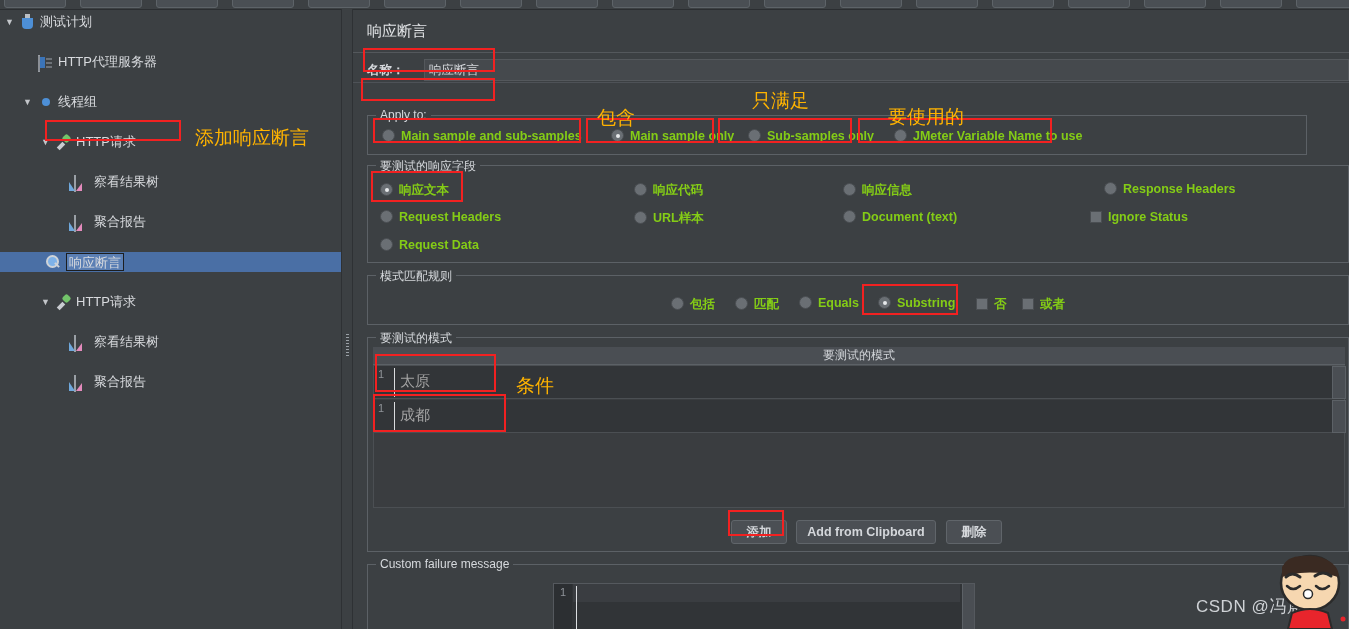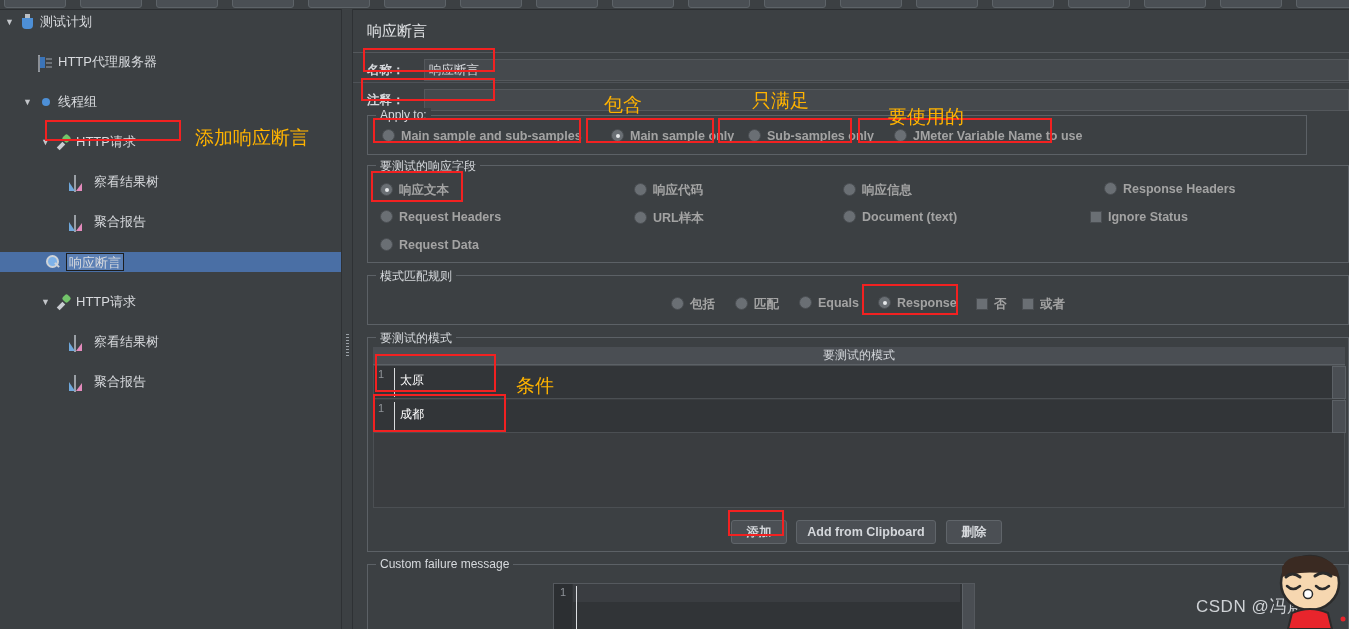"注释：" div.field-row { html: <div> <span>注释：</span> <span></span> </div> -> none }
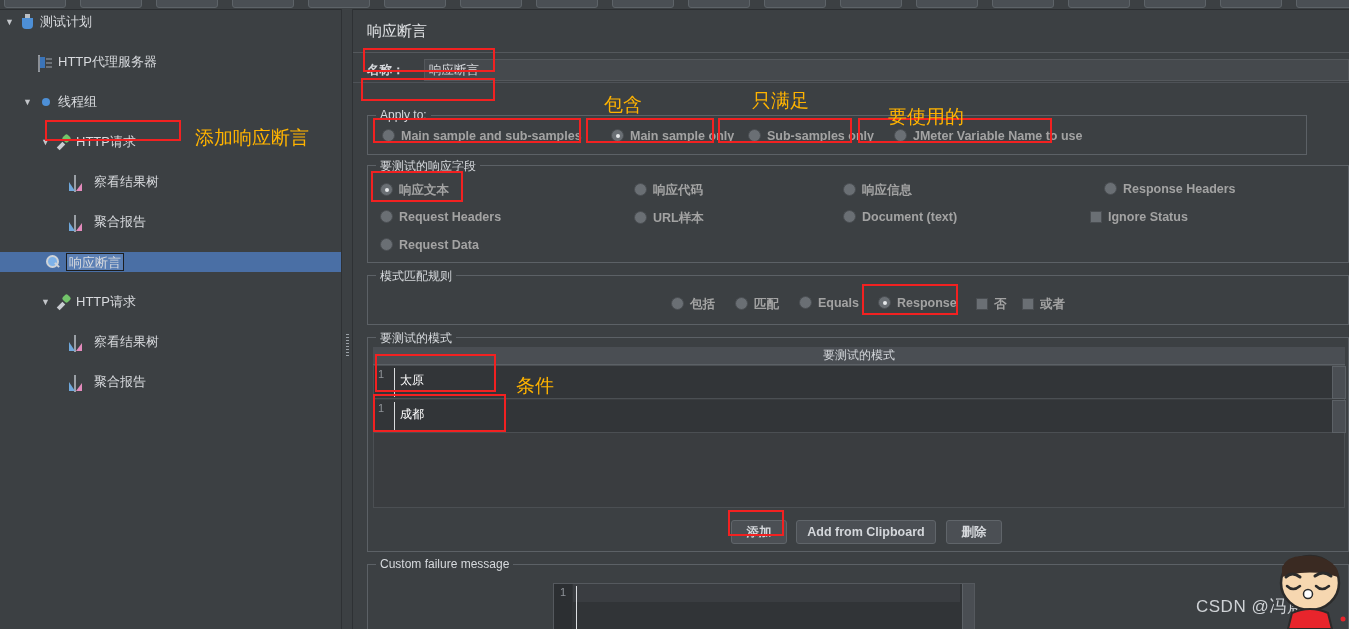"包含" div.ann-text { margin-left: 7px -> none; top: 92px -> 105px }
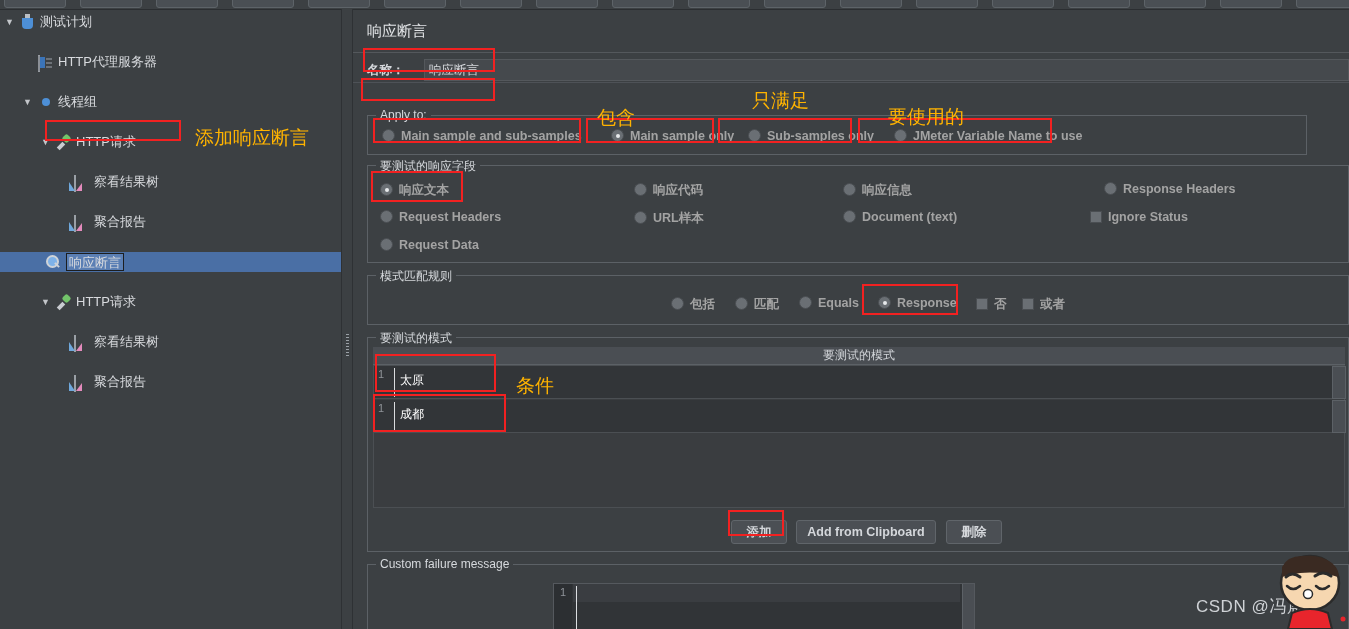"Main sample and sub-samples" .opt { color: #a3a3a3 -> #84cc16 }
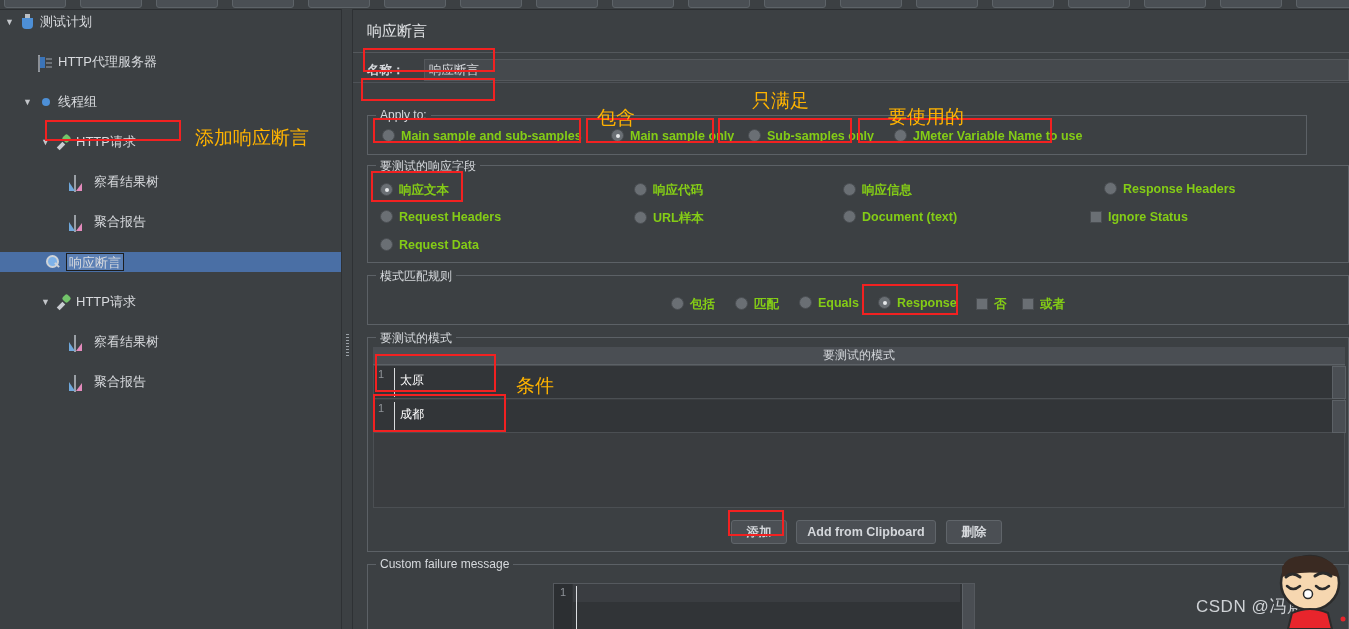"Response" span { text: Response -> Substring }
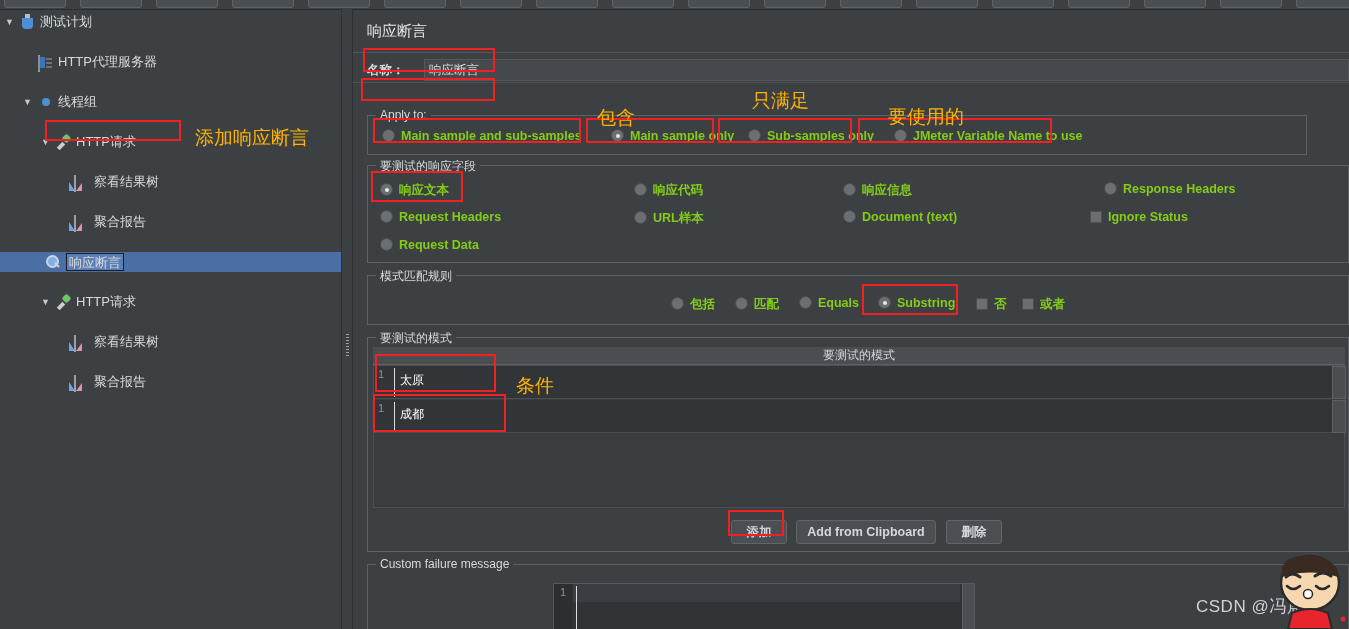"太原" .rowval { color: #ffffff -> #a3a3a3; font-size: 12px -> 15px }
